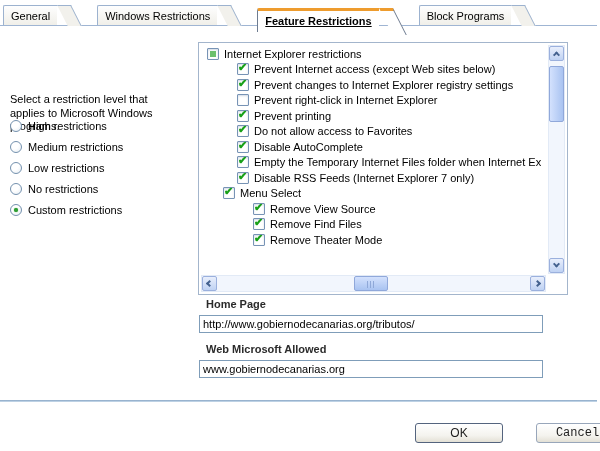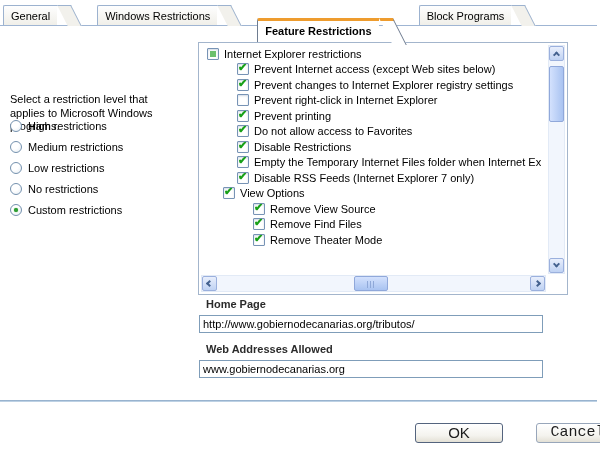"Feature Restrictions" .tab[data-state="active"] { margin-top: 16px -> 6px; text-decoration: none -> underline }
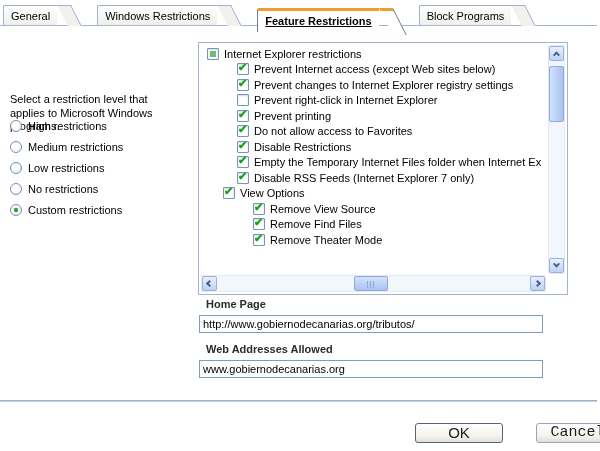"Disable Restrictions" span.tlabel { text: Restrictions -> AutoComplete }
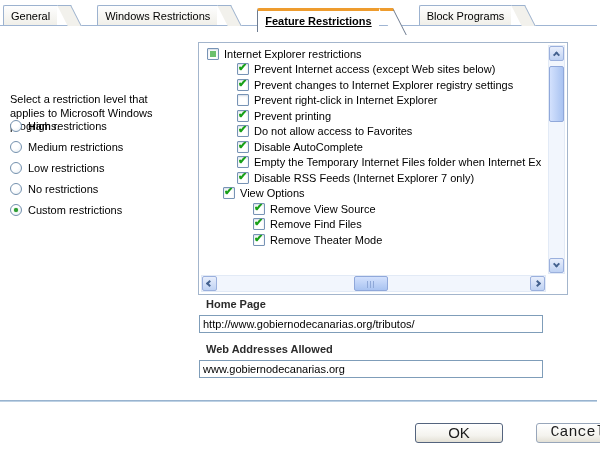"View Options" span.tlabel { text: View Options -> Menu Select }
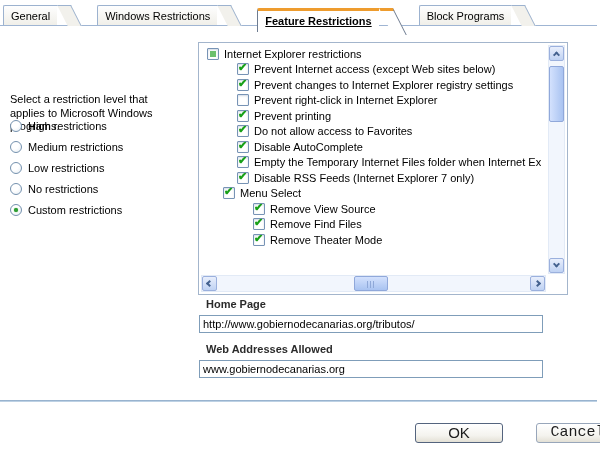"Web Addresses Allowed" div.field-label { text: Addresses -> Microsoft }
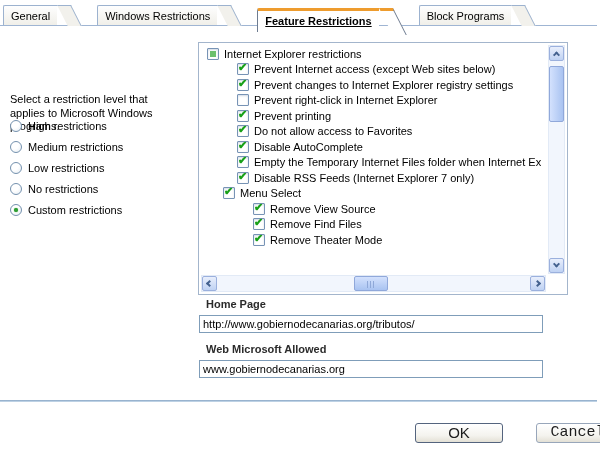"OK" .btn { font-size: 15px -> 12px }
